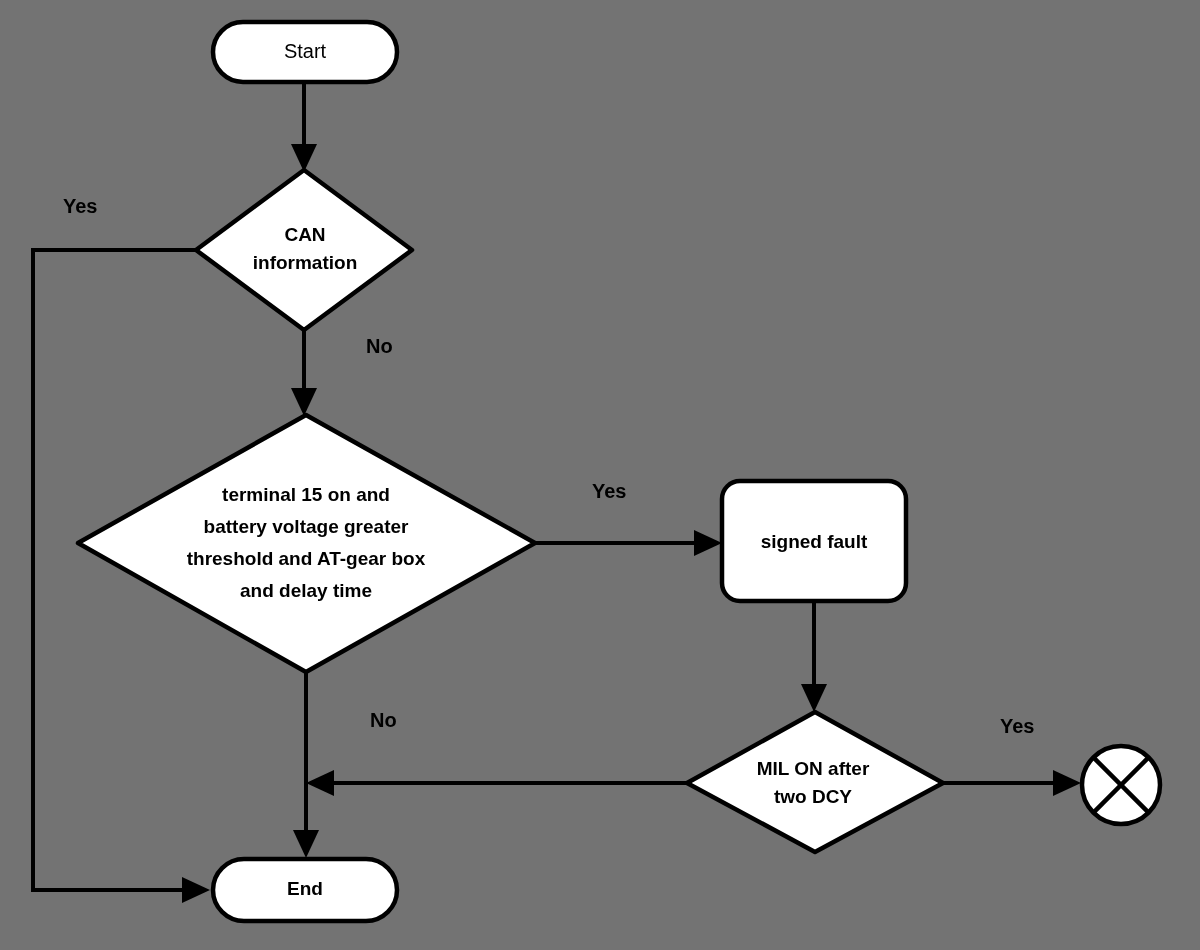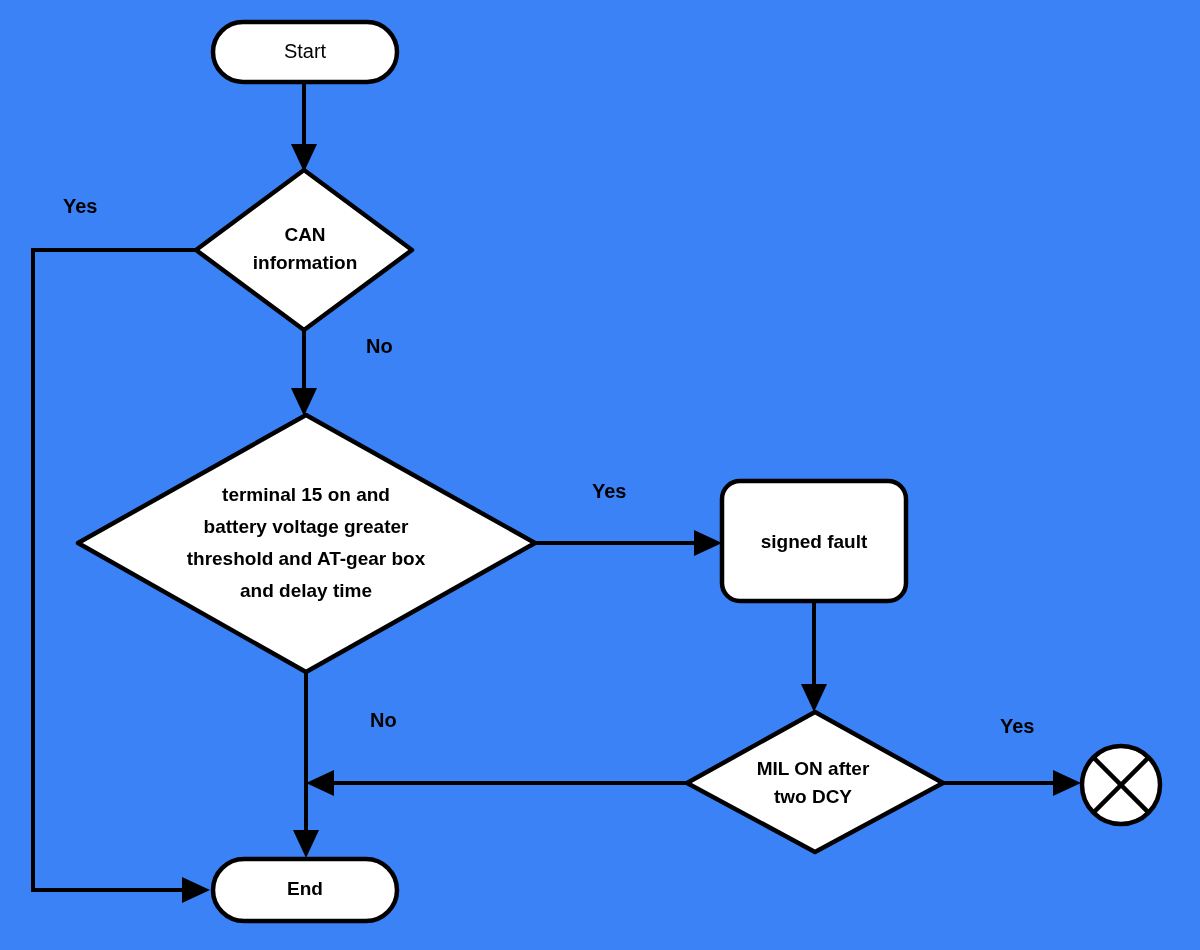"Start" #flowchart-root { background: #3b82f6 -> #737373 }
